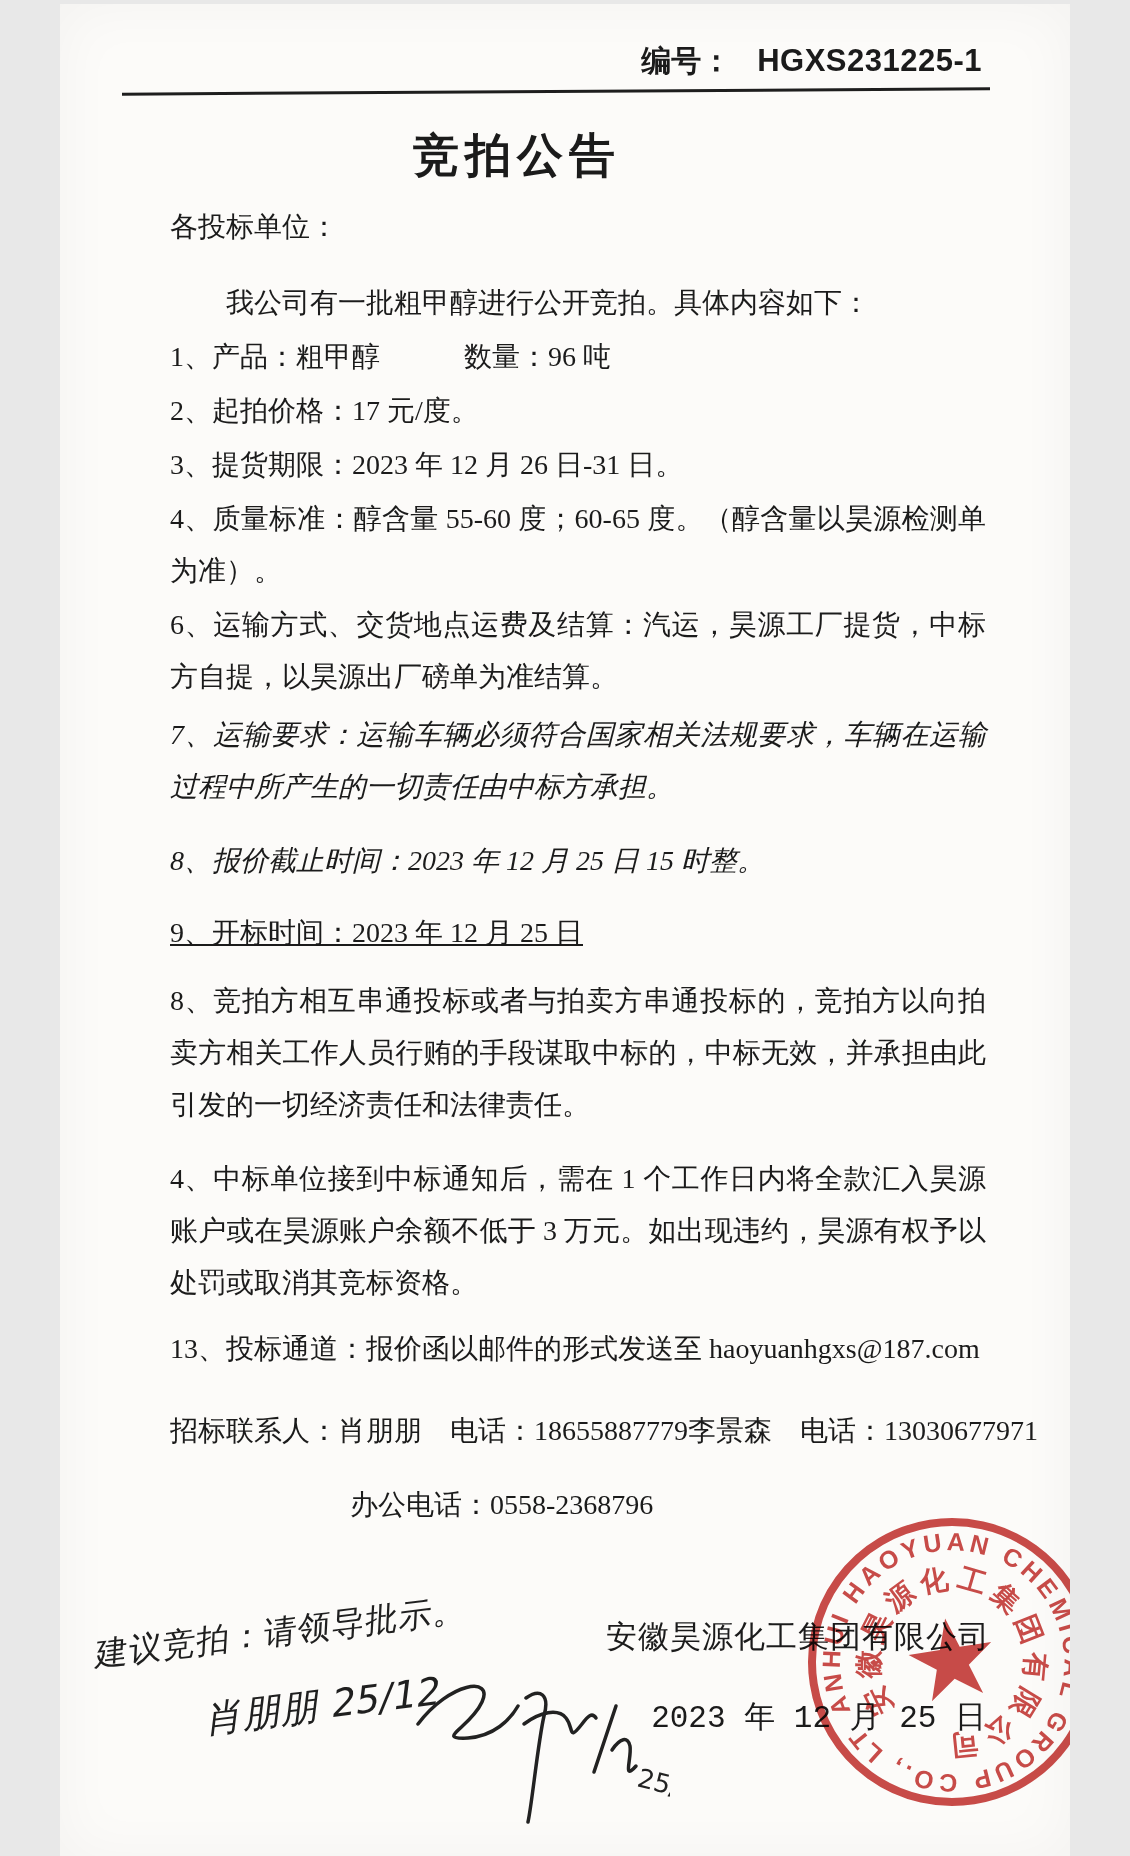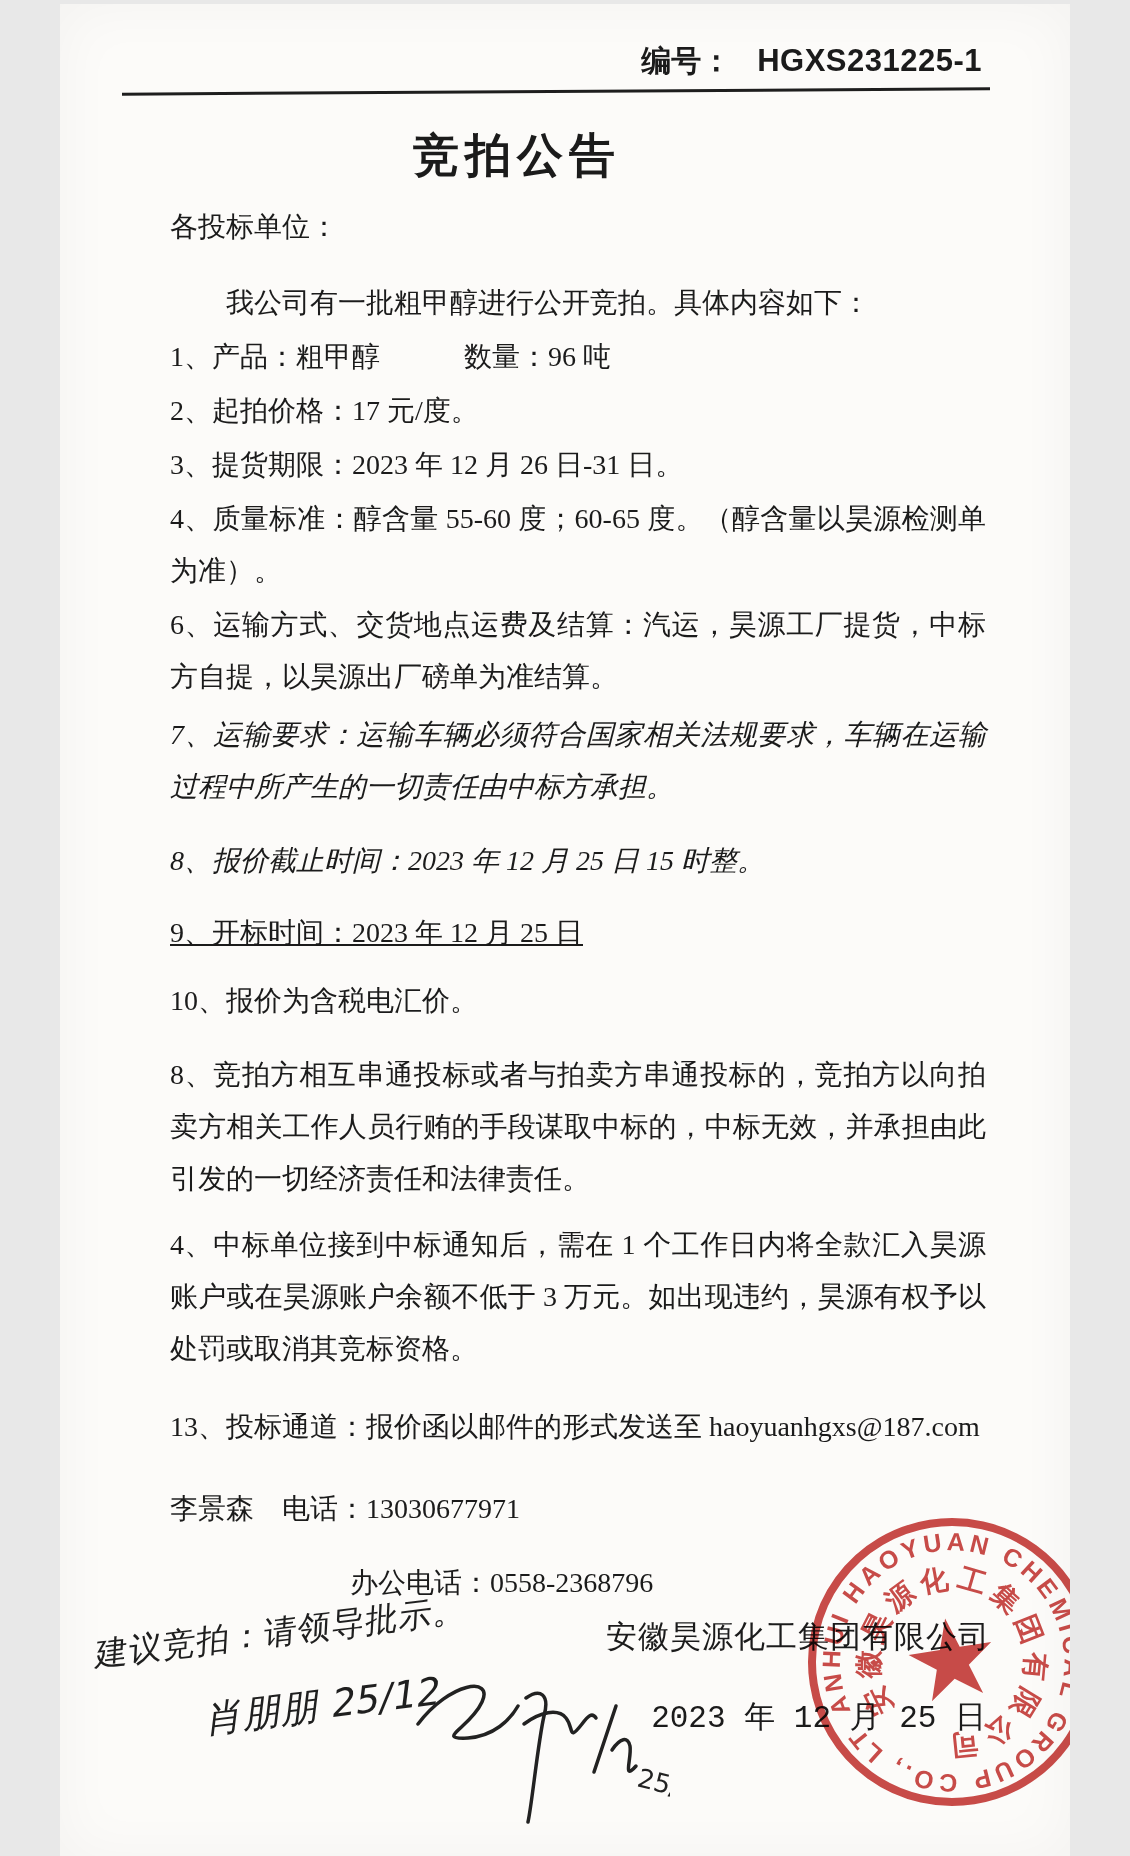"10、报价为含税电汇价。" p { html: <p>10、报价为含税电汇价。</p> -> none }
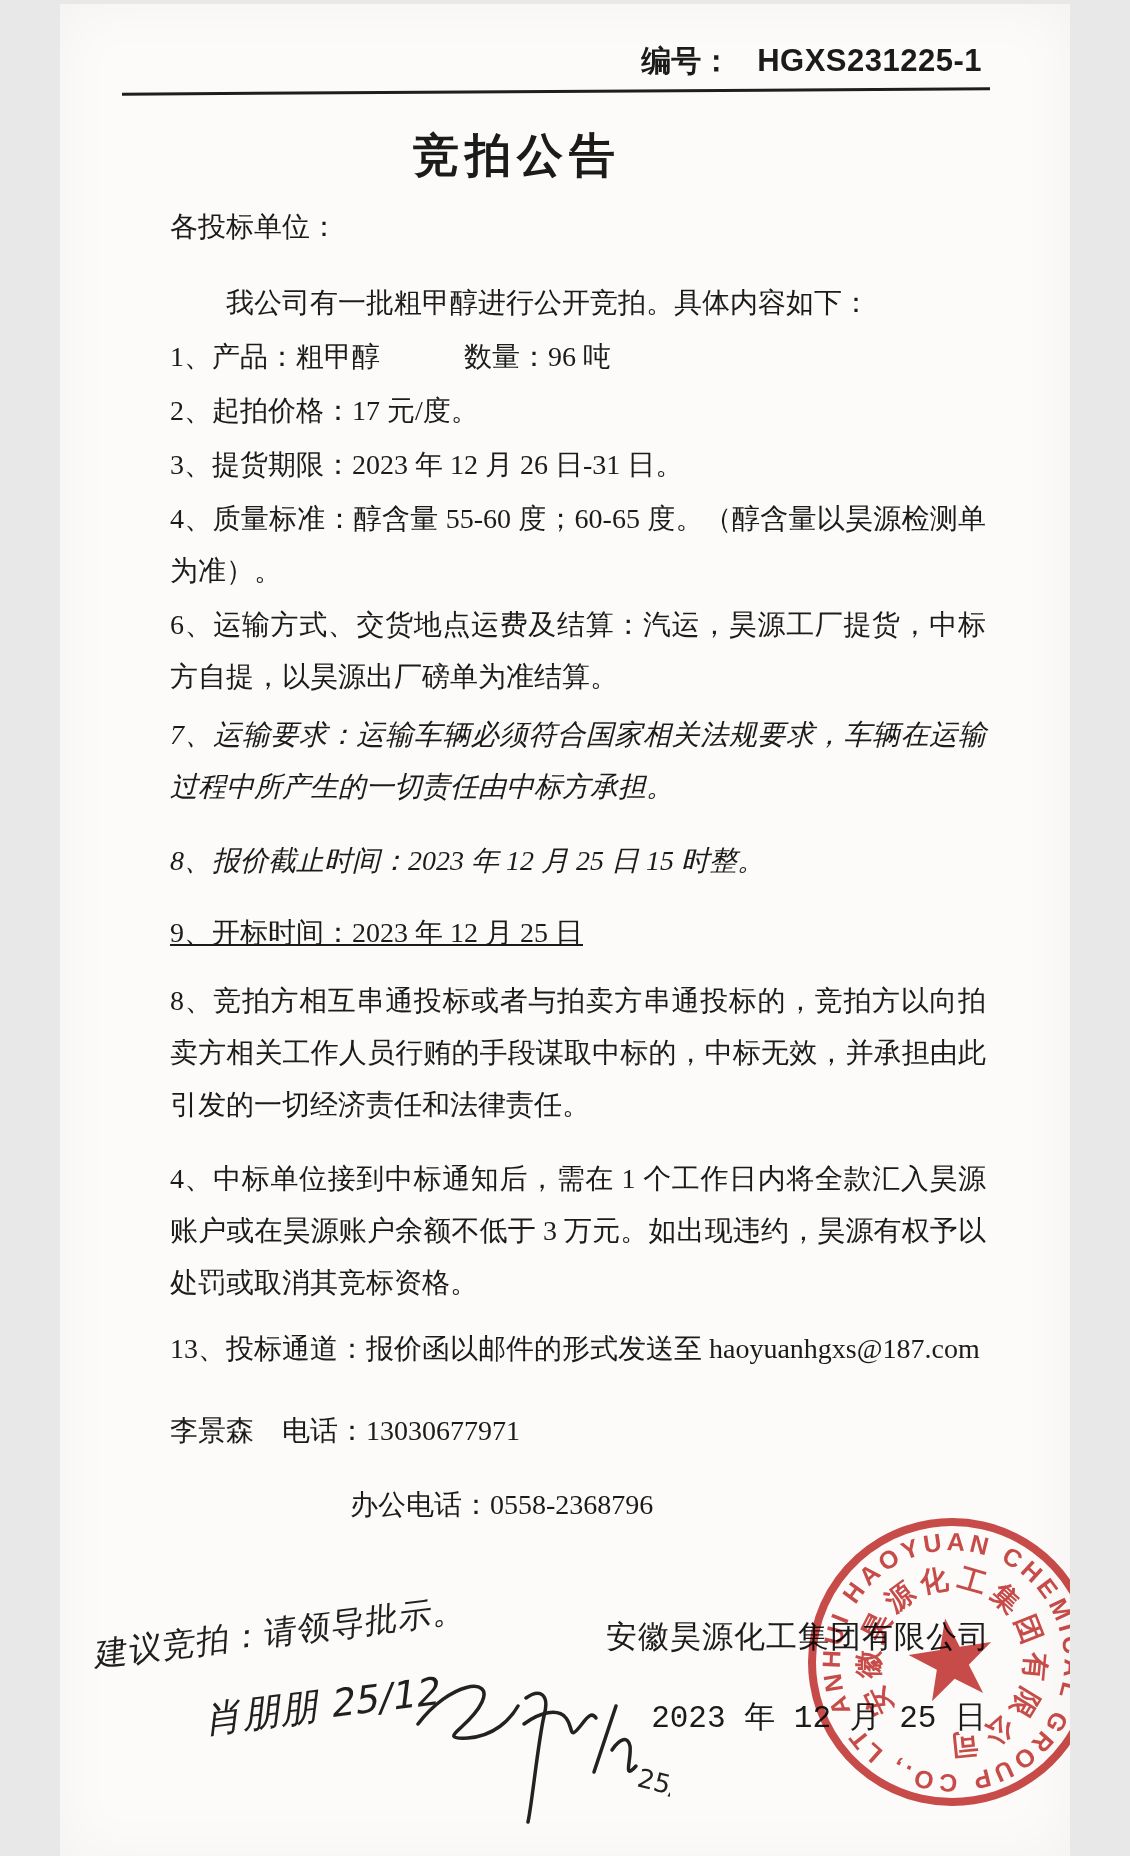"招标联系人：肖朋朋 电话：18655887779" span { html: none -> <span>招标联系人：肖朋朋 电话：18655887779</span> }
